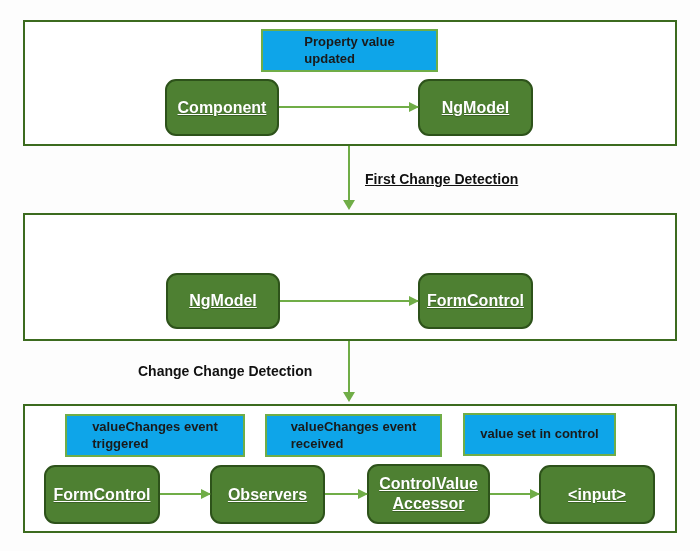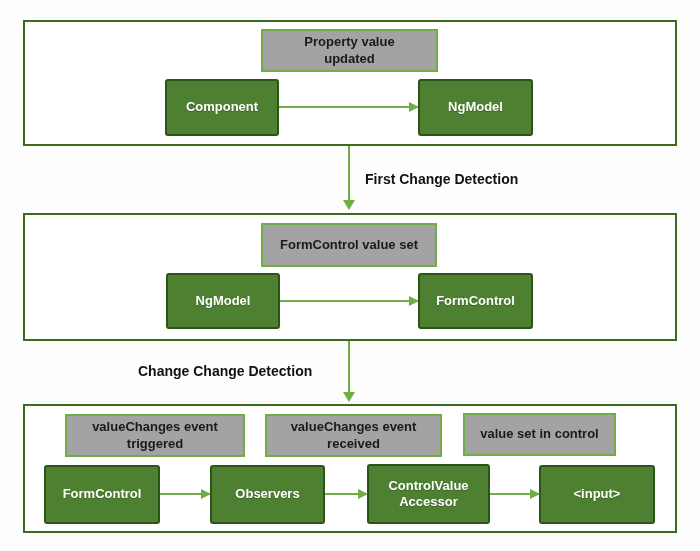"Property value" .ann { background: #a3a3a3 -> #0ea5e9; text-align: center -> none }
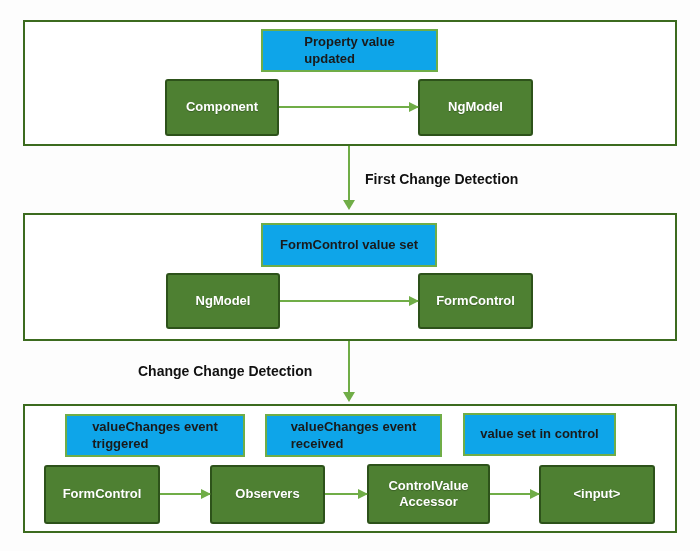"Component" .node { border-radius: 3px -> 11px; font-size: 13px -> 16px; text-decoration: none -> underline }
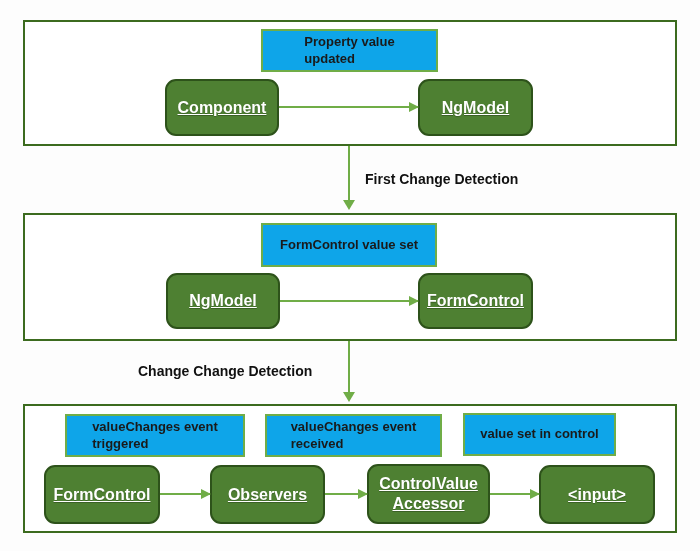"First Change Detection" .fl-1 { text-decoration: none -> underline }
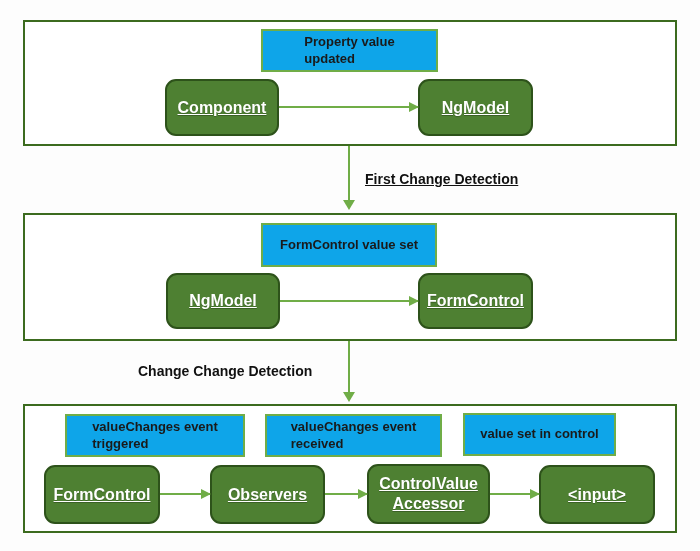"FormControl value set" div.ann { html: <div>FormControl value set</div> -> none }
